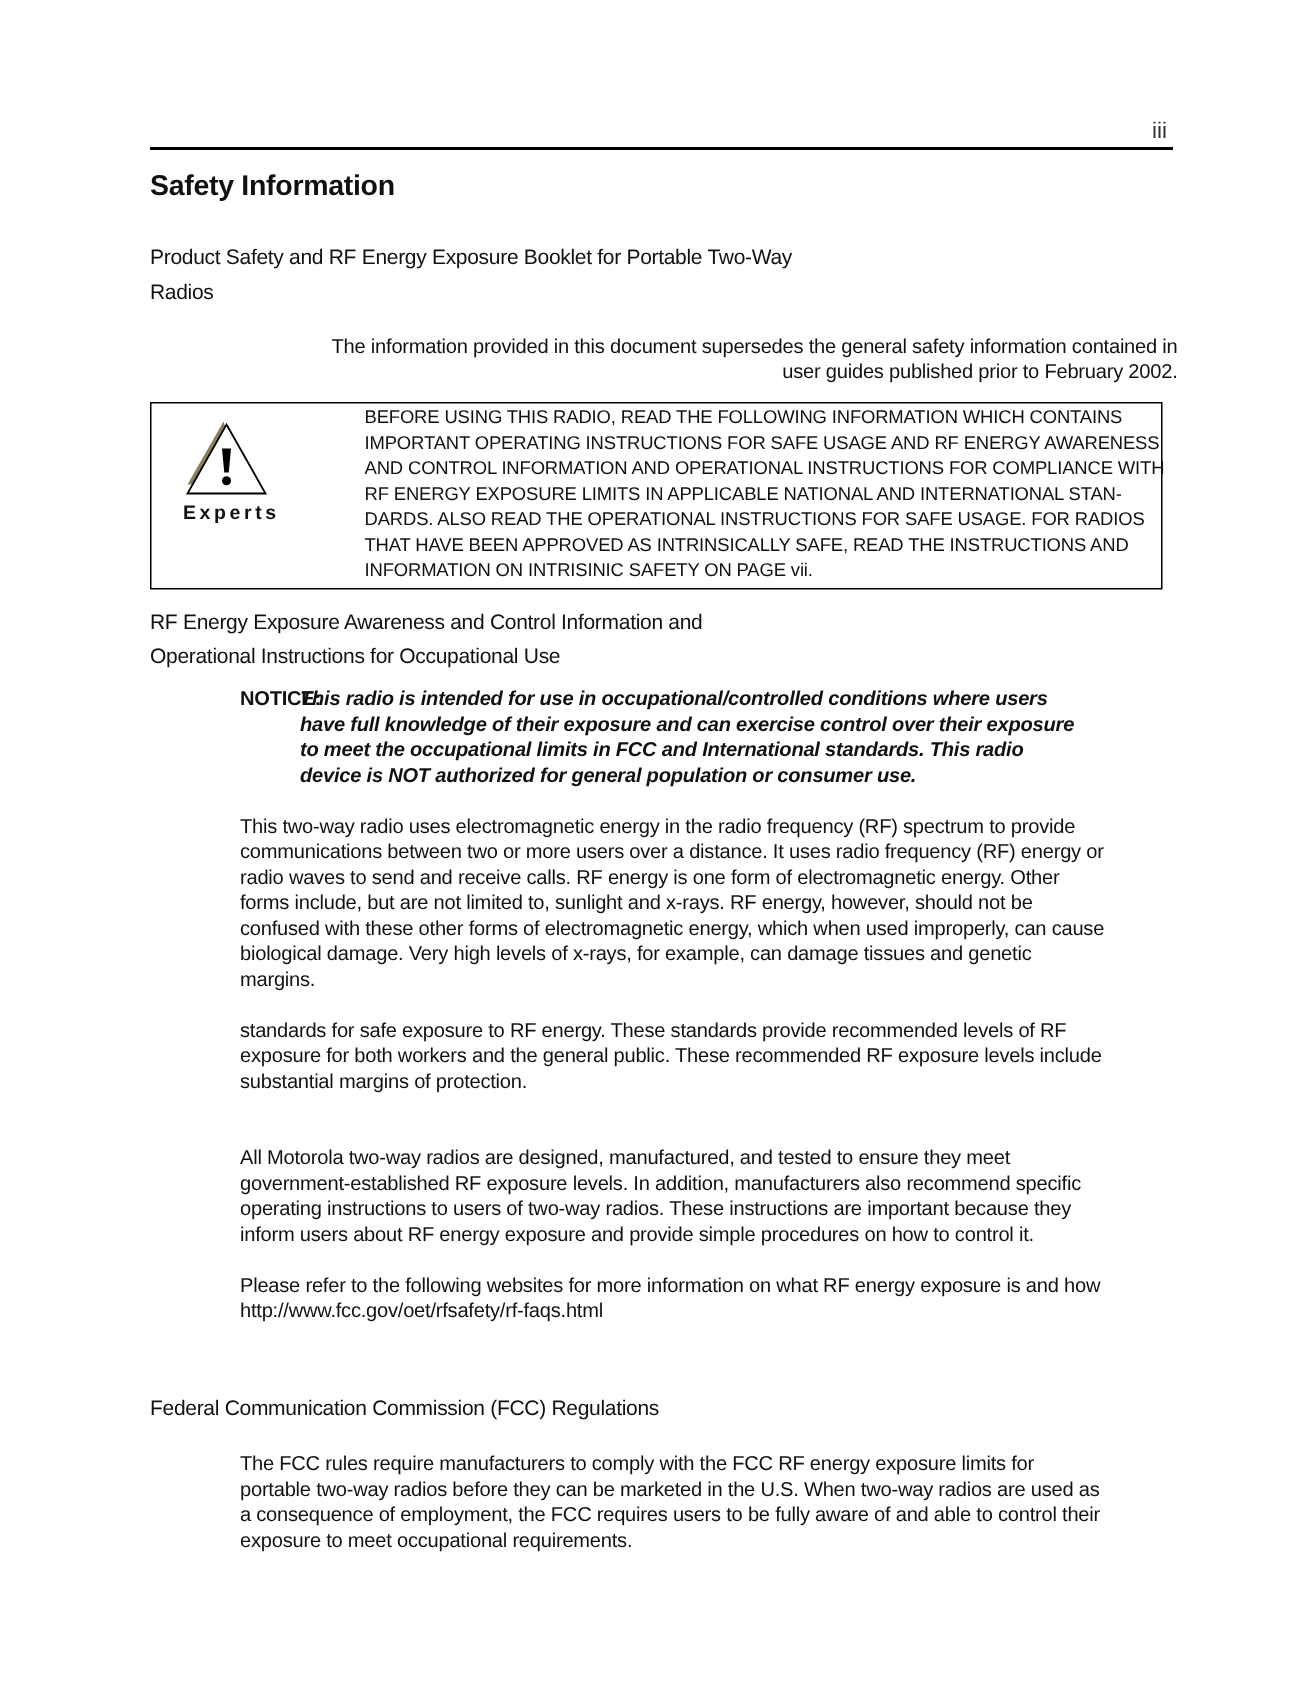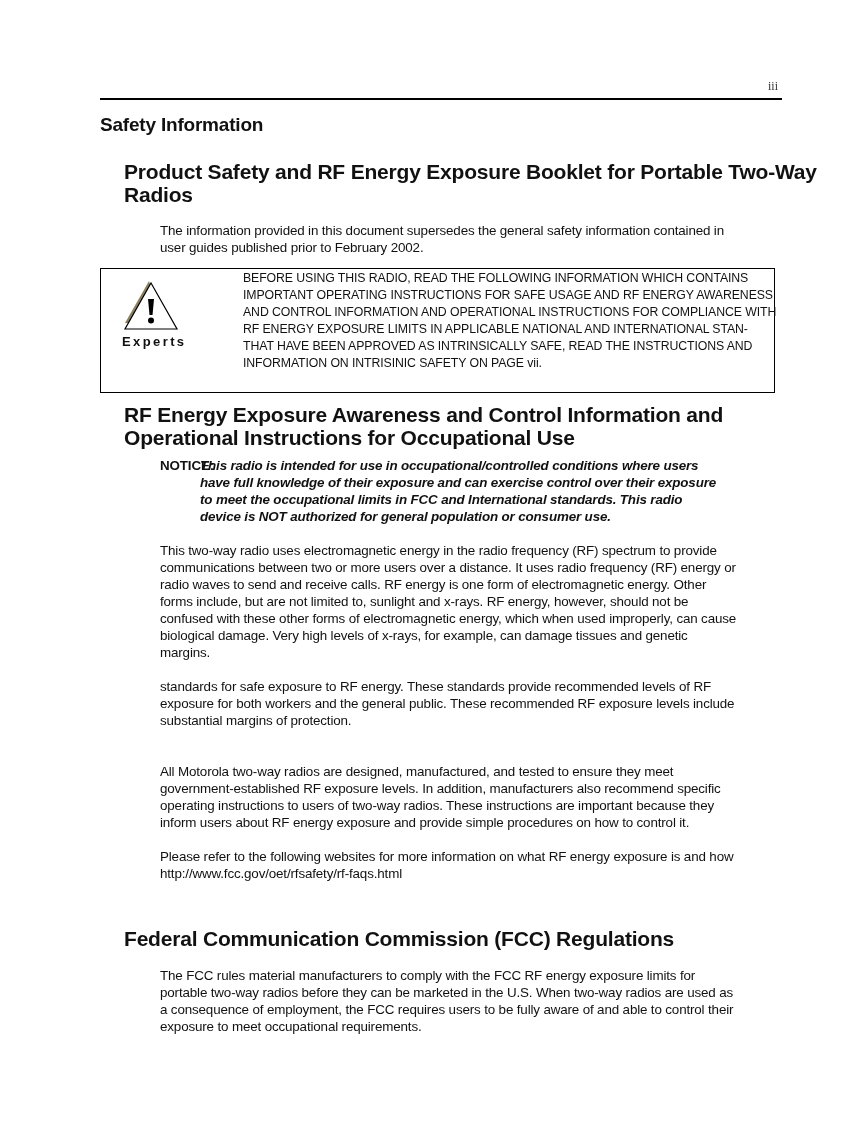"iii" .page-num { font-family: Liberation Serif, serif -> Liberation Sans, sans-serif; font-size: 12px -> 15px }
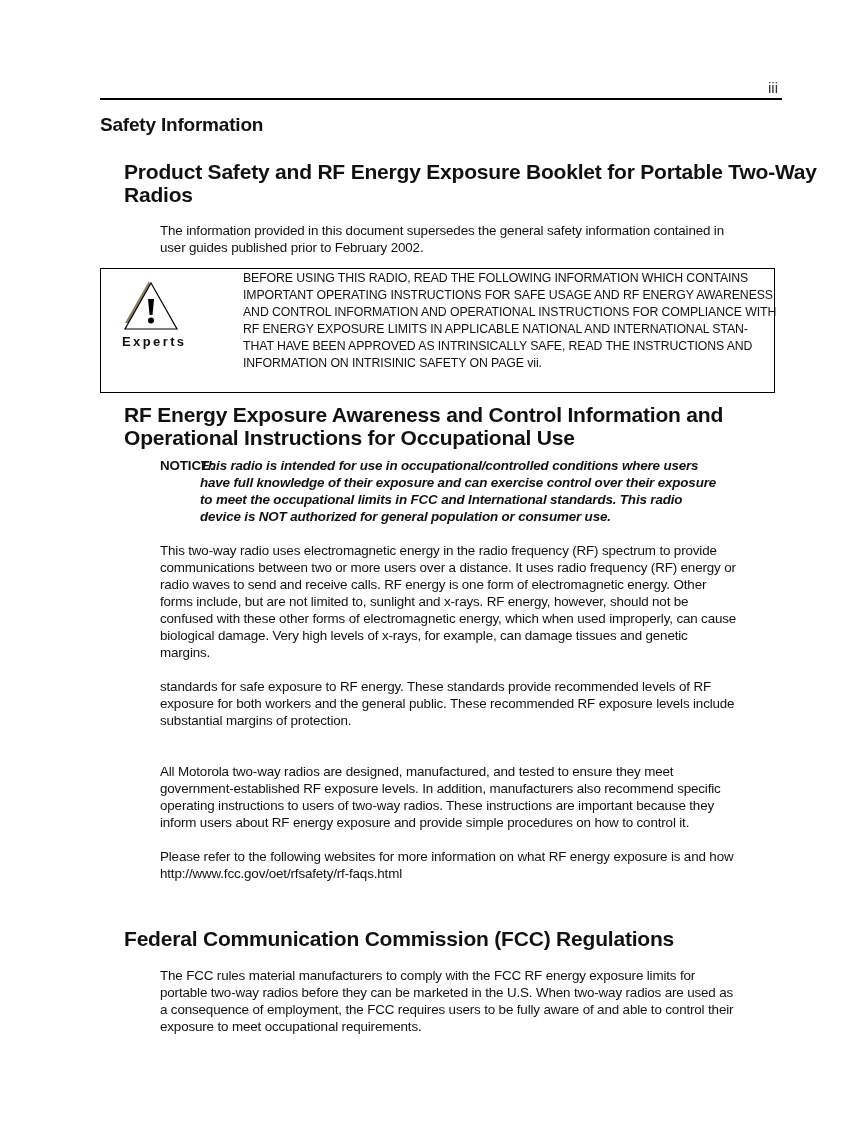"Product Safety and RF Energy" .h2 { font-size: 21px -> 14px; font-weight: bold -> normal; margin-left: 24px -> none }
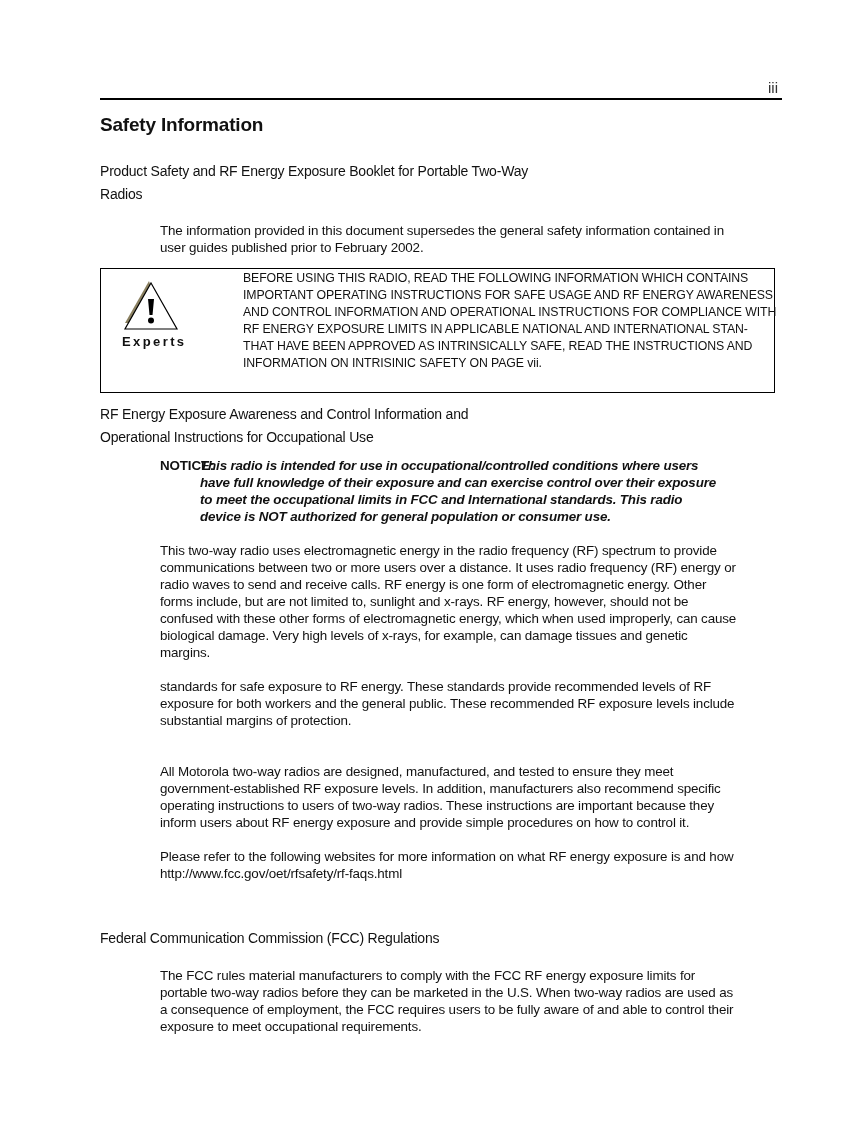"The information provided in this" div.para { text-align: none -> right }
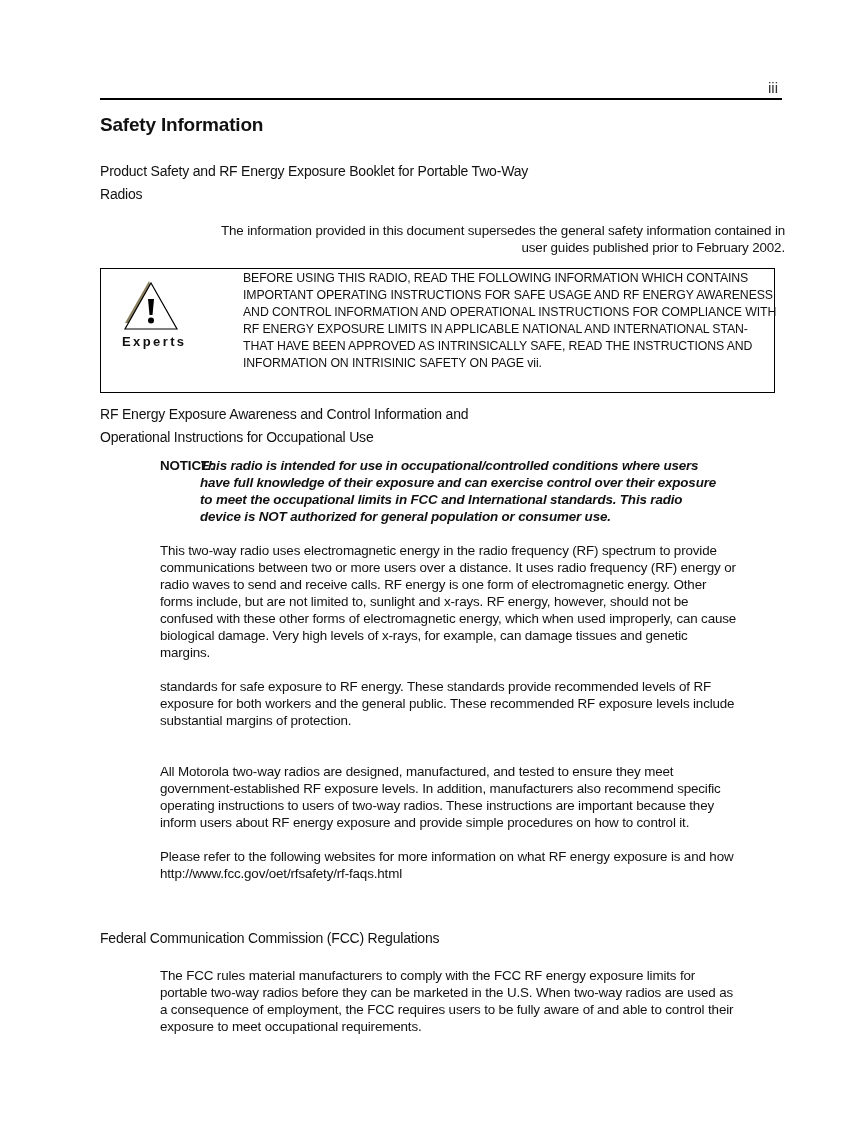"DARDS. ALSO READ THE OPERATIONAL" span.line { html: none -> <span>DARDS. ALSO READ THE OPERATIONAL INSTRUCTIONS FOR SAFE USAGE. FOR RADIOS</span> }
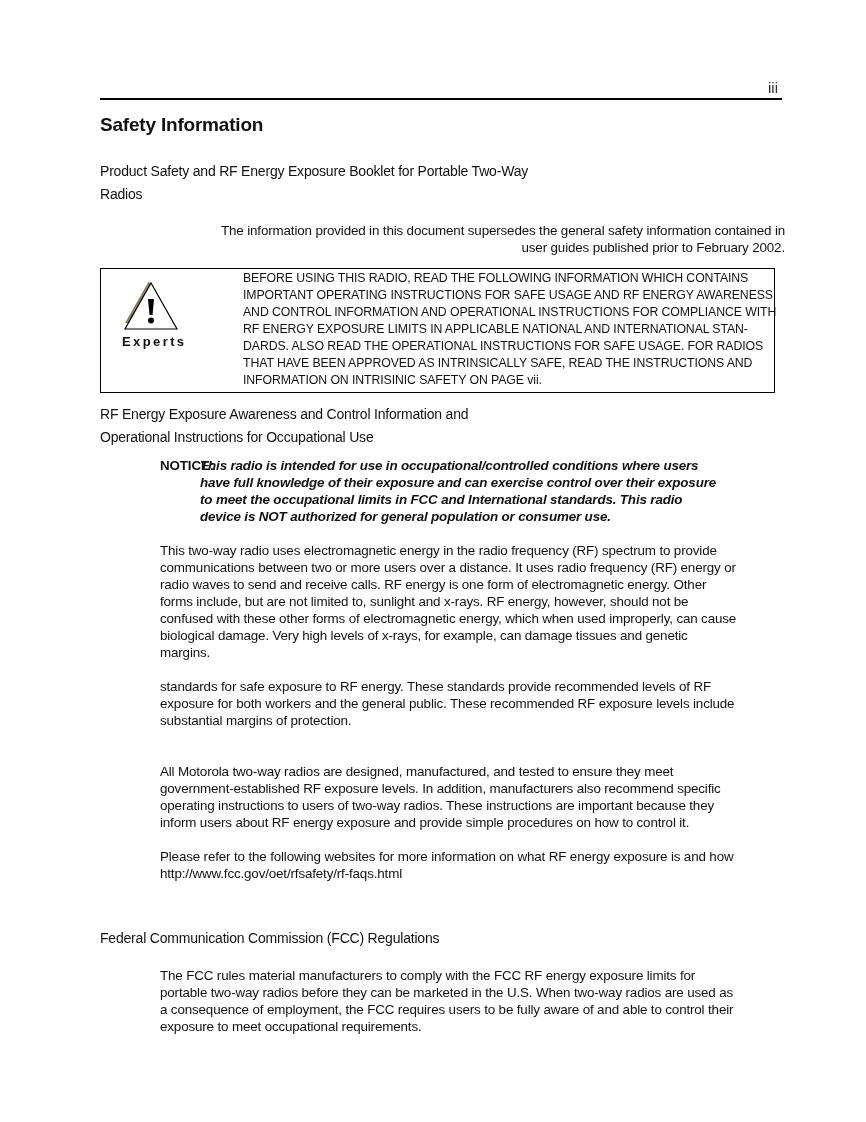"The FCC rules material manufacturers" span.line { text: material -> require }
